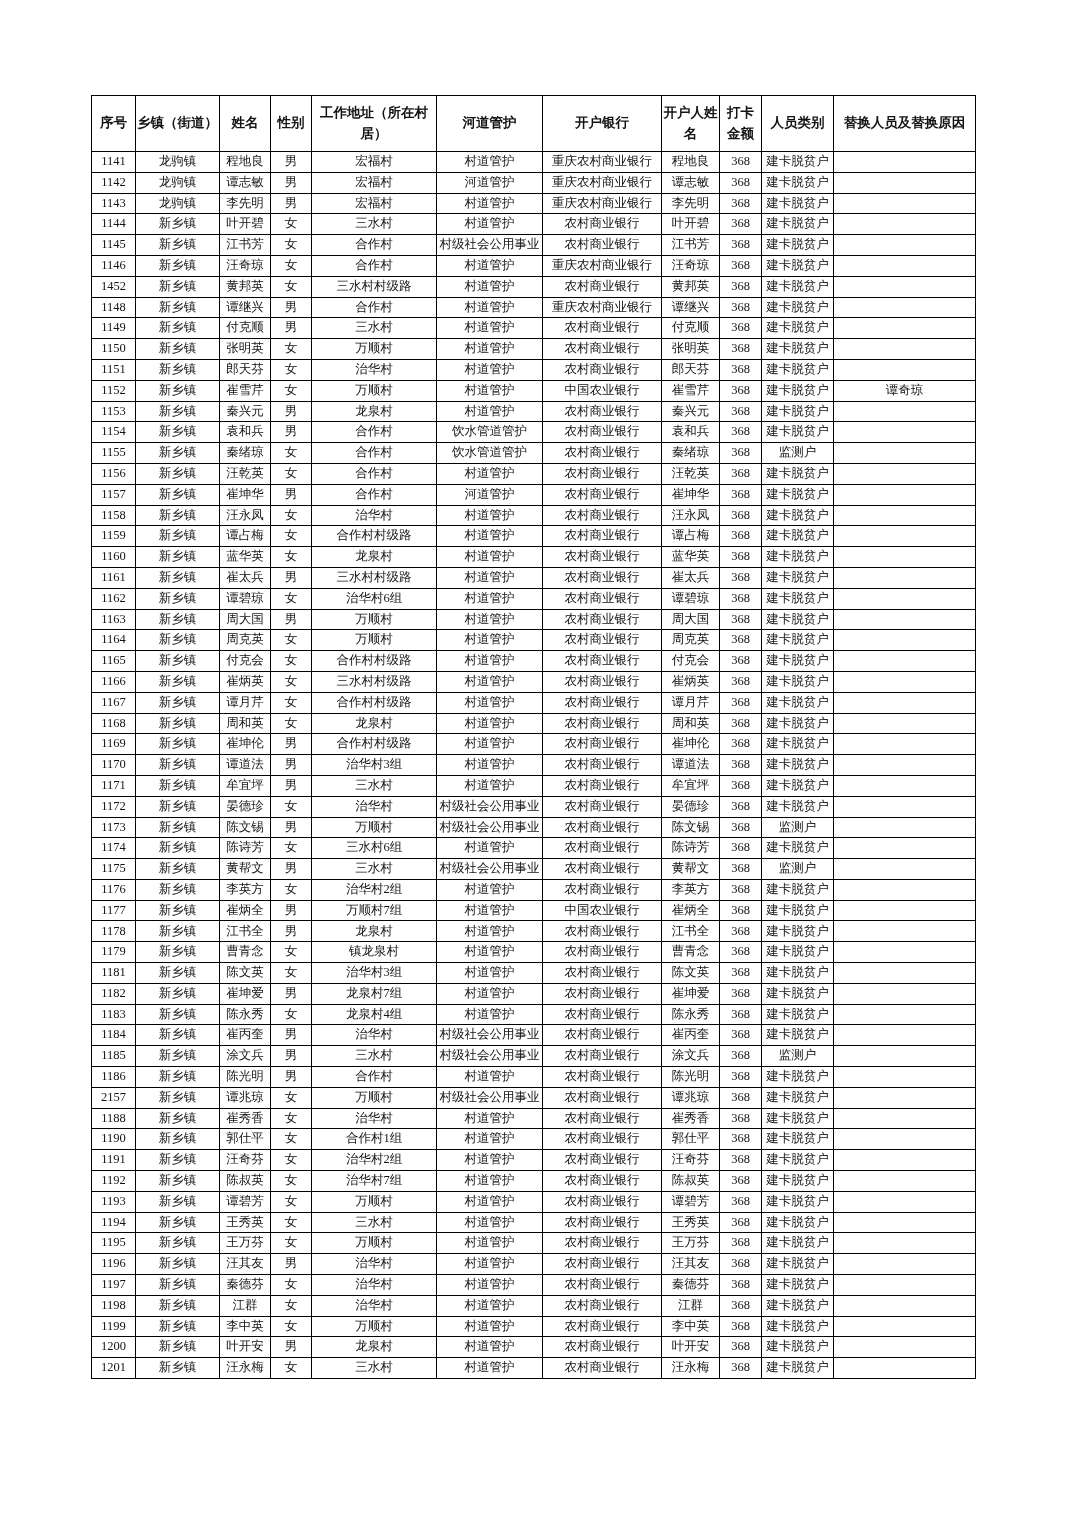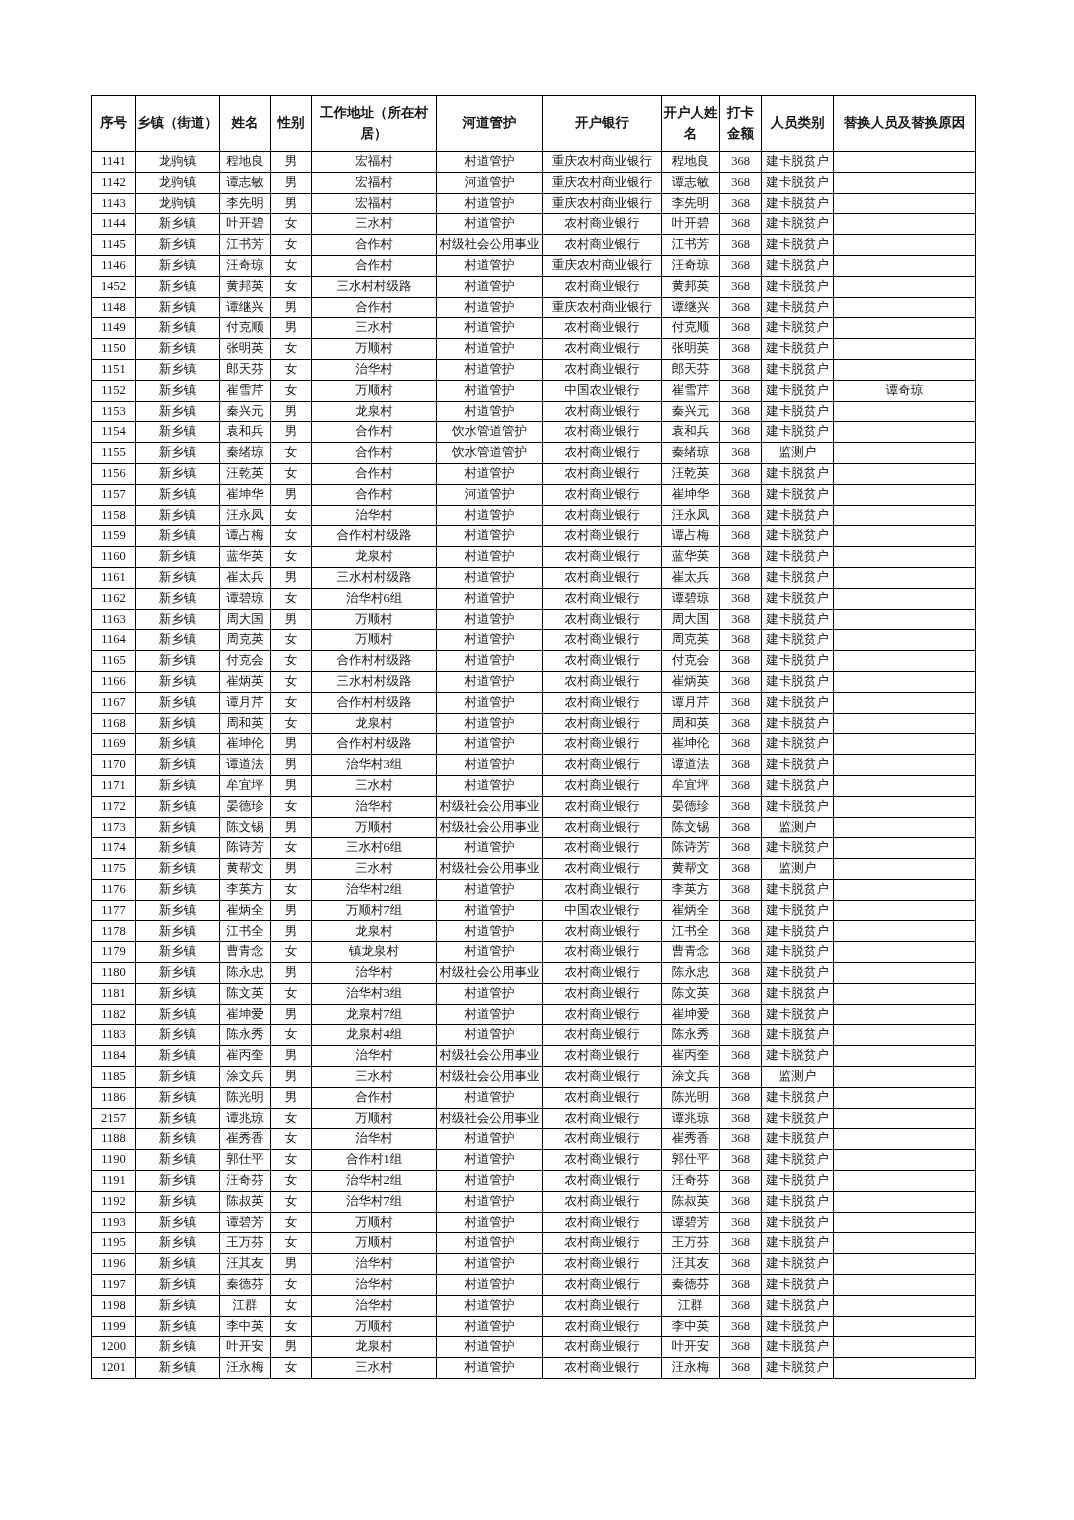"1180" tr { html: <tr> <td>1180</td> <td>新乡镇</td> <td>陈永忠</td> <td>男</td> <td>治华村</td> <td>村级社会公用事业</td> <td>农村商业银行</td> <td>陈永忠</td> <td>368</td> <td>建卡脱贫户</td> <td></td> </tr> -> none }
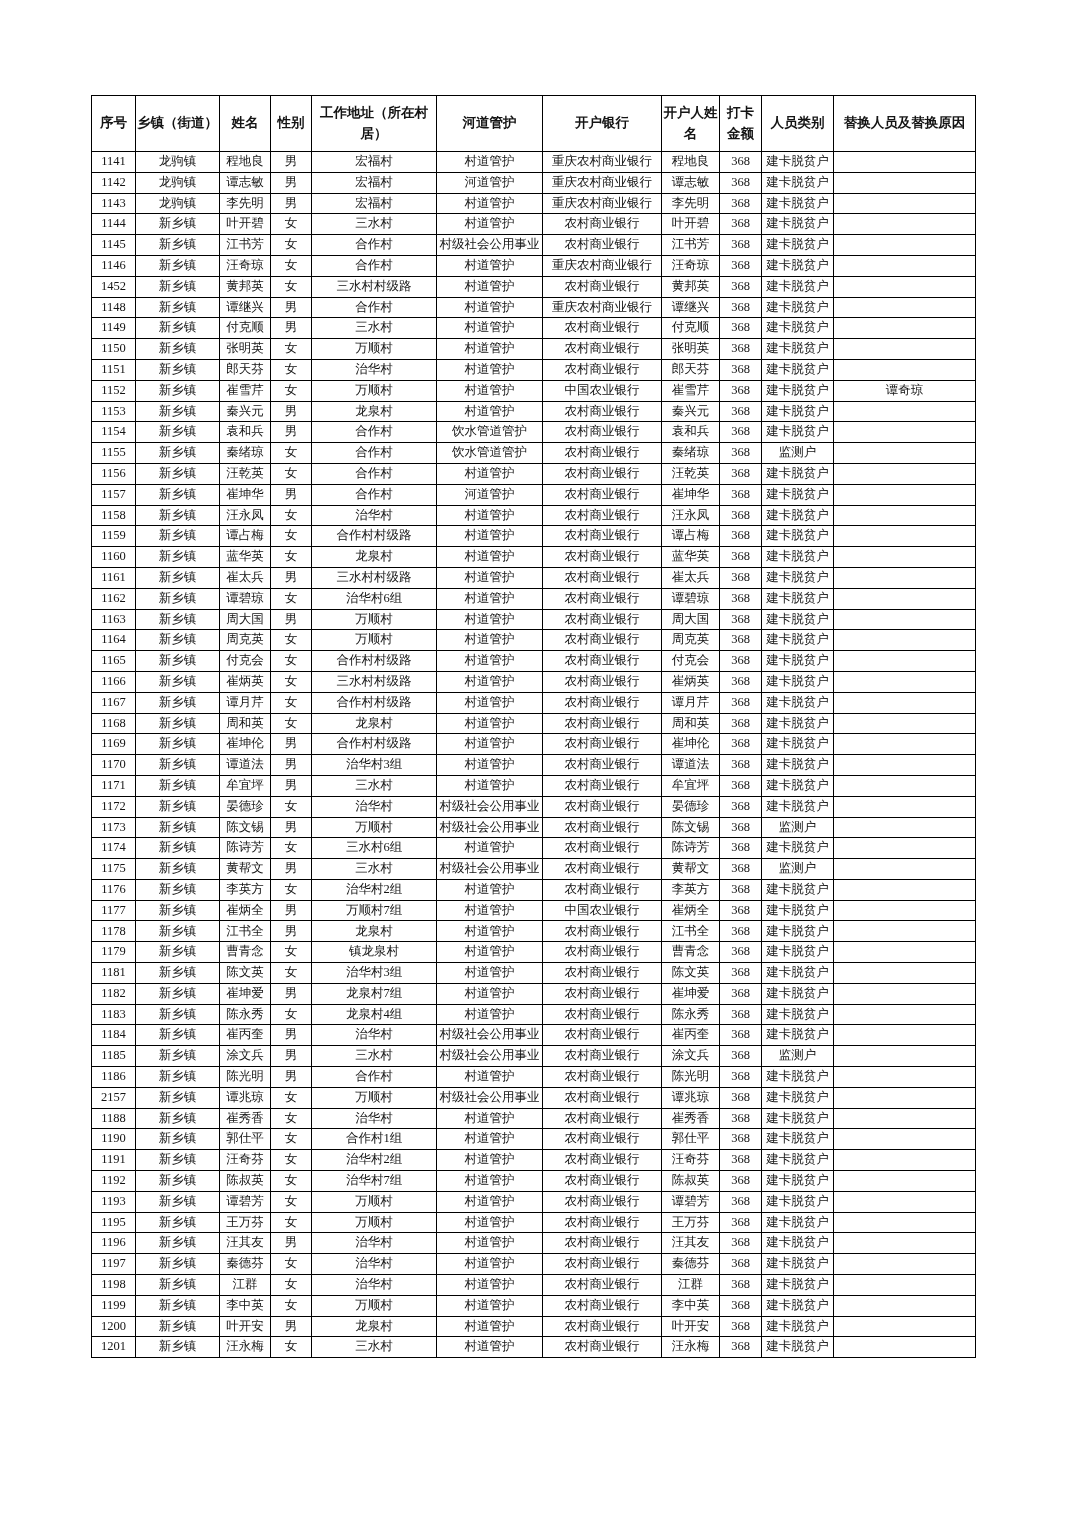"1194" tr { html: none -> <tr> <td>1194</td> <td>新乡镇</td> <td>王秀英</td> <td>女</td> <td>三水村</td> <td>村道管护</td> <td>农村商业银行</td> <td>王秀英</td> <td>368</td> <td>建卡脱贫户</td> <td></td> </tr> }
